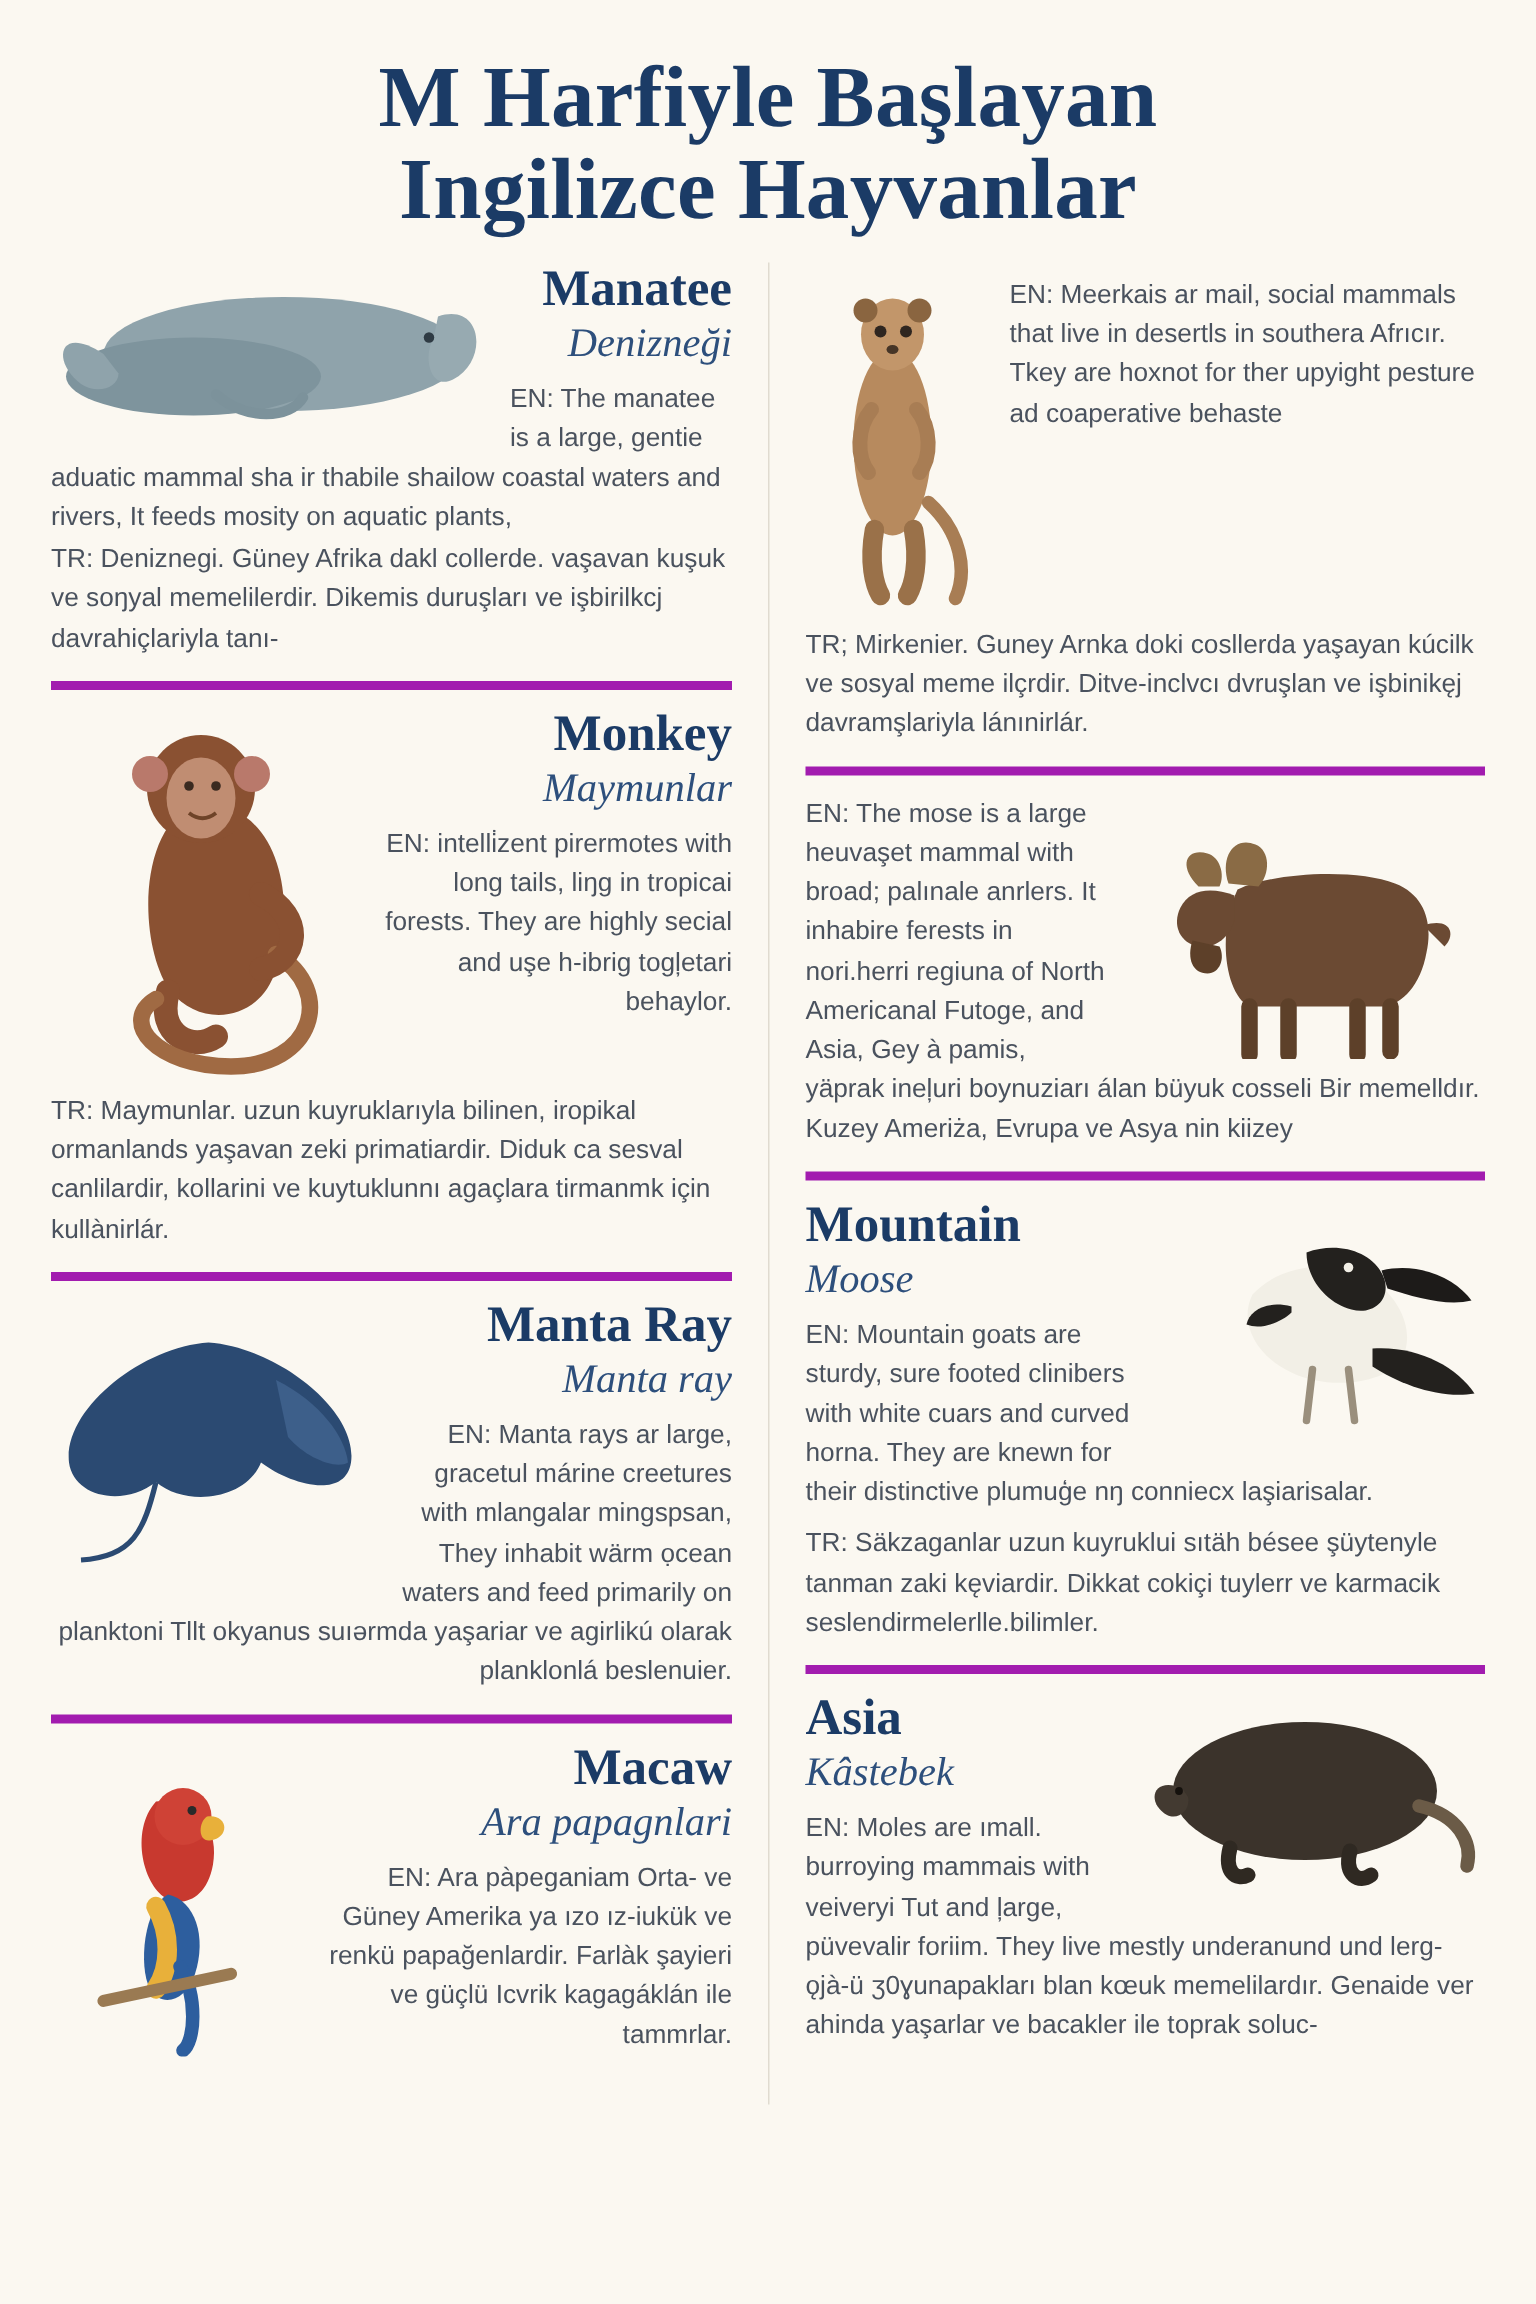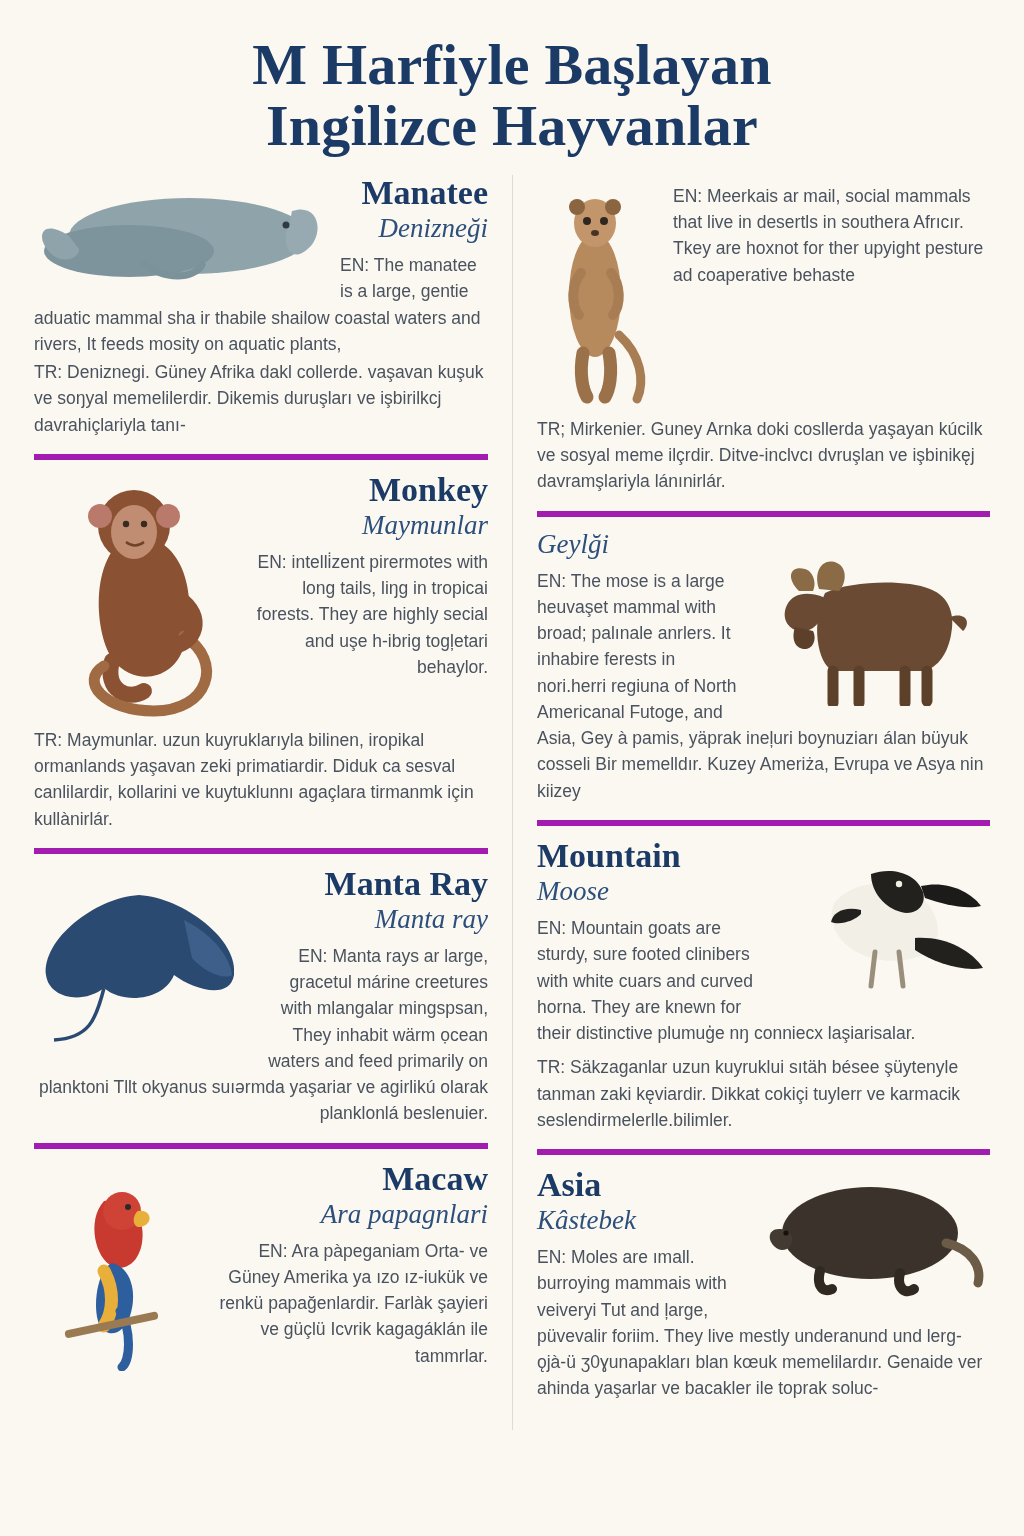"Geylği" div.tr-name { html: <div>Geylği</div> -> none }
